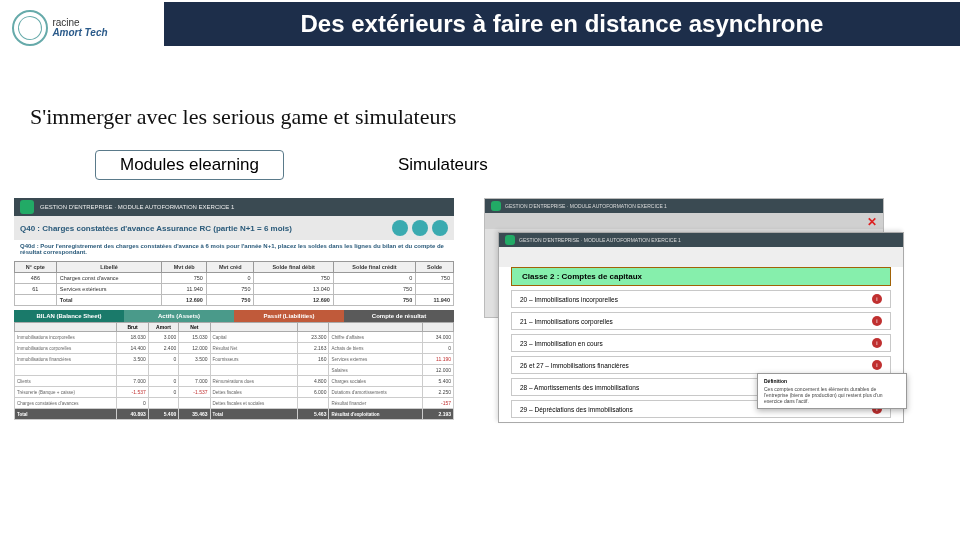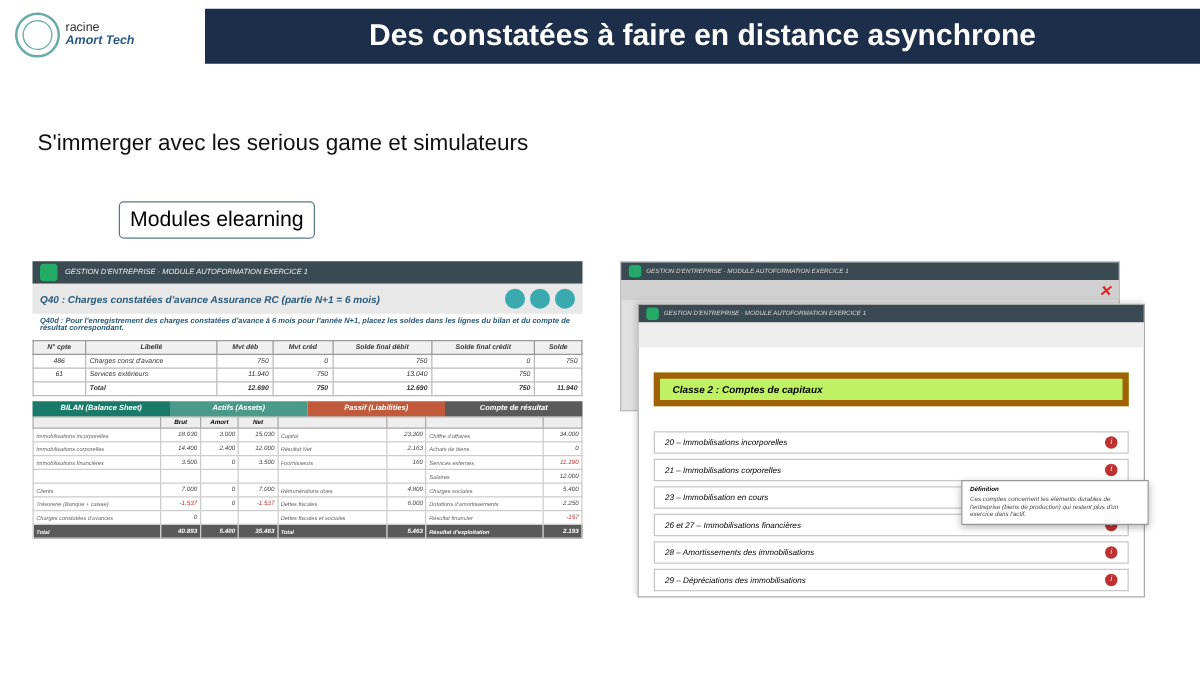"racine" .header { align-items: center -> flex-start }
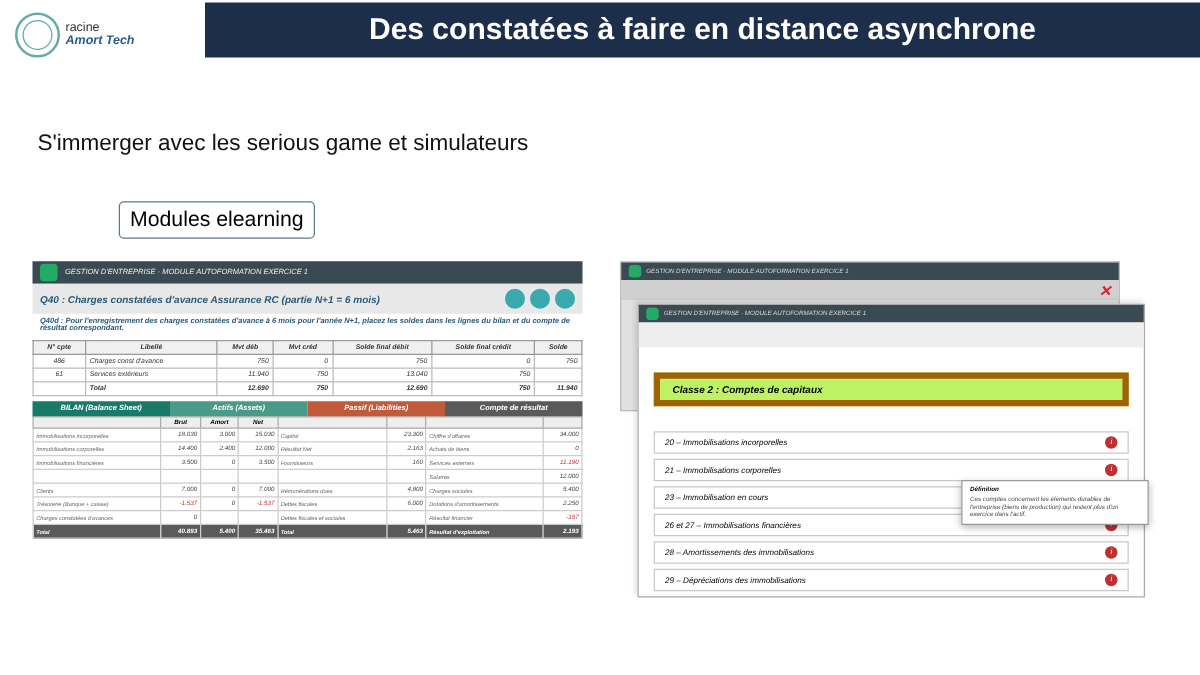"Des constatées à faire en" div.title-bar { text: constatées -> extérieurs }
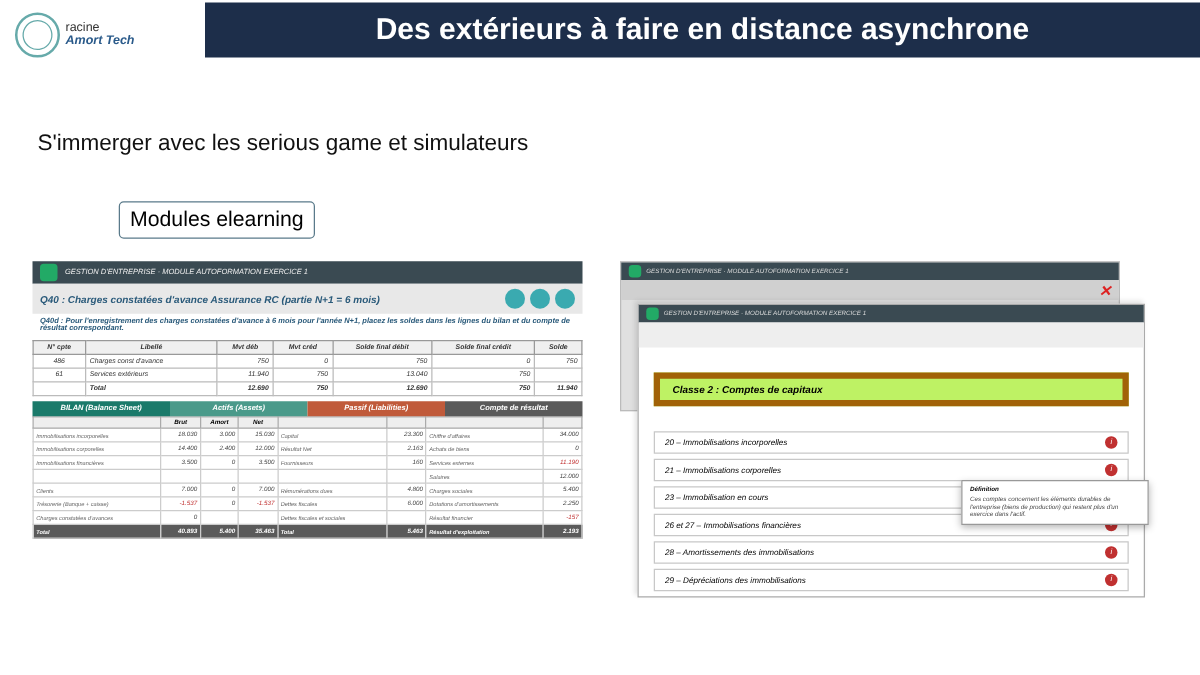"S'immerger avec les serious game" .subtitle { font-family: none -> Liberation Serif, serif; font-size: 18px -> 22px; margin: 48px 0 36px 30px -> 48px 0 20px 30px }
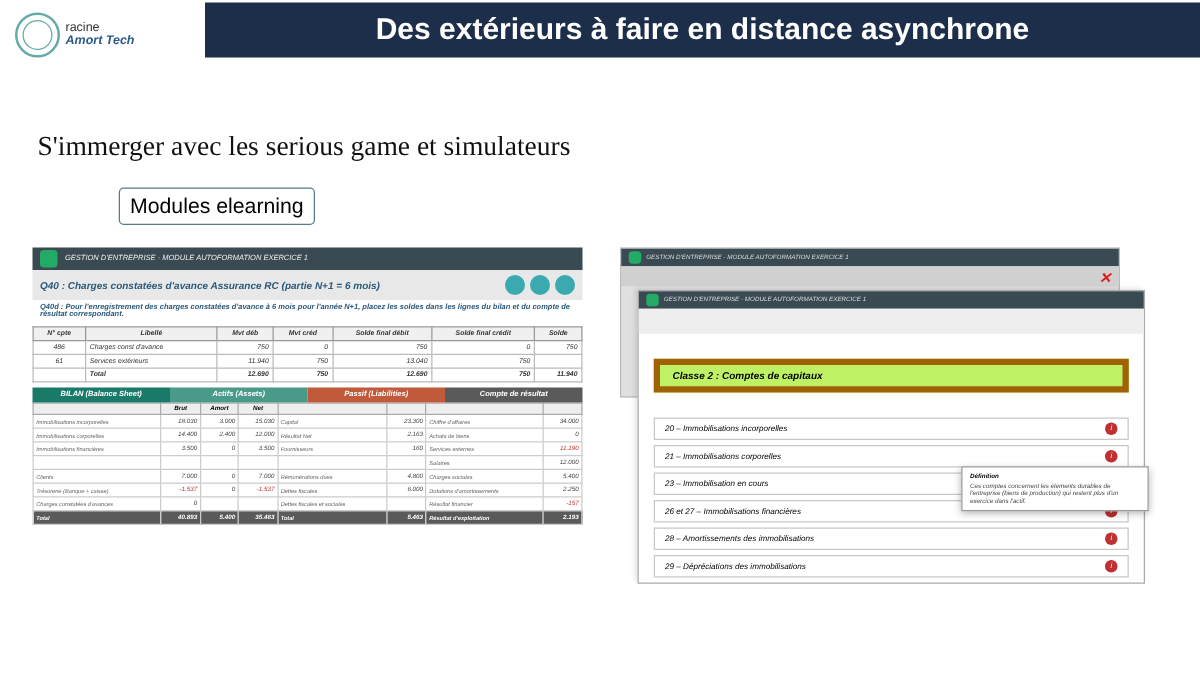"Modules elearning" .tab { padding: 4px 8px -> 4px 24px }
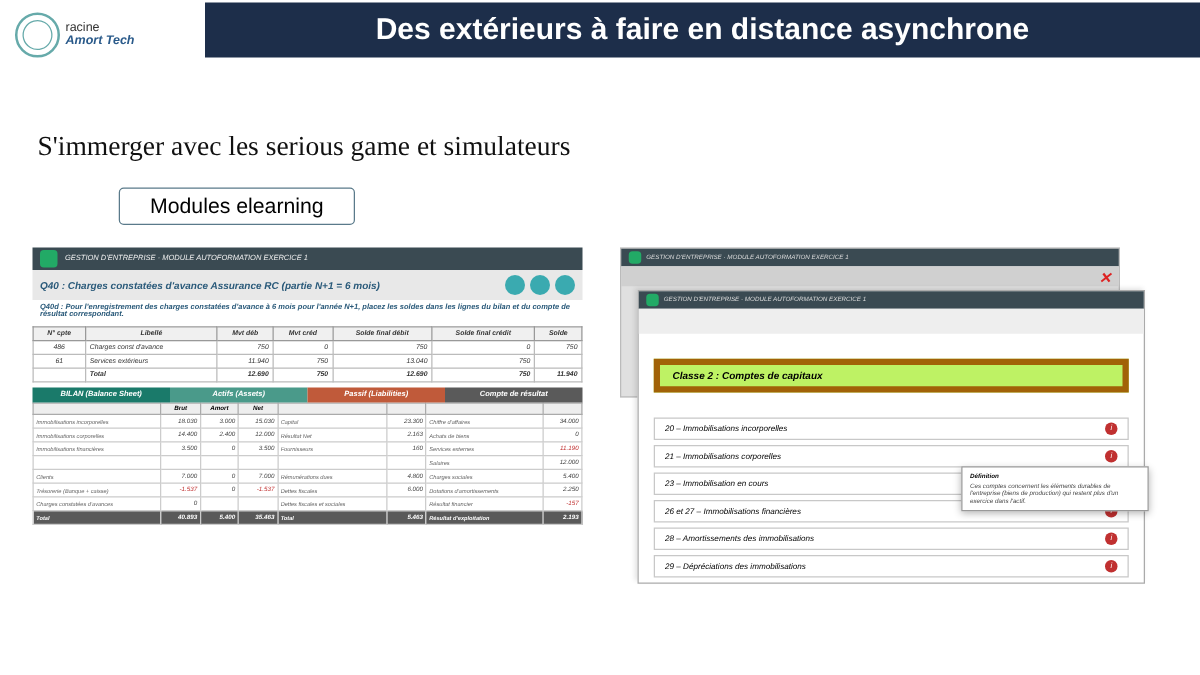"Simulateurs" div.tab { html: none -> <div>Simulateurs</div> }
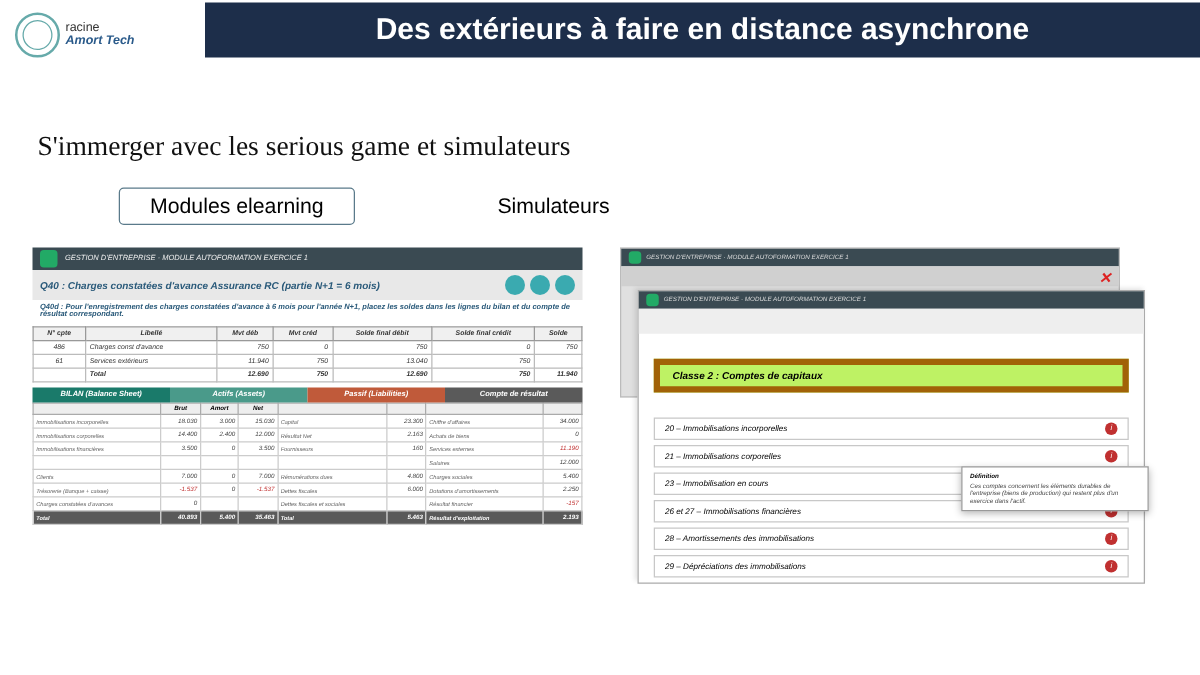"Q40 : Charges constatées d'avance" .screenshots { font-style: italic -> none; padding: 0 26px -> 0 14px }
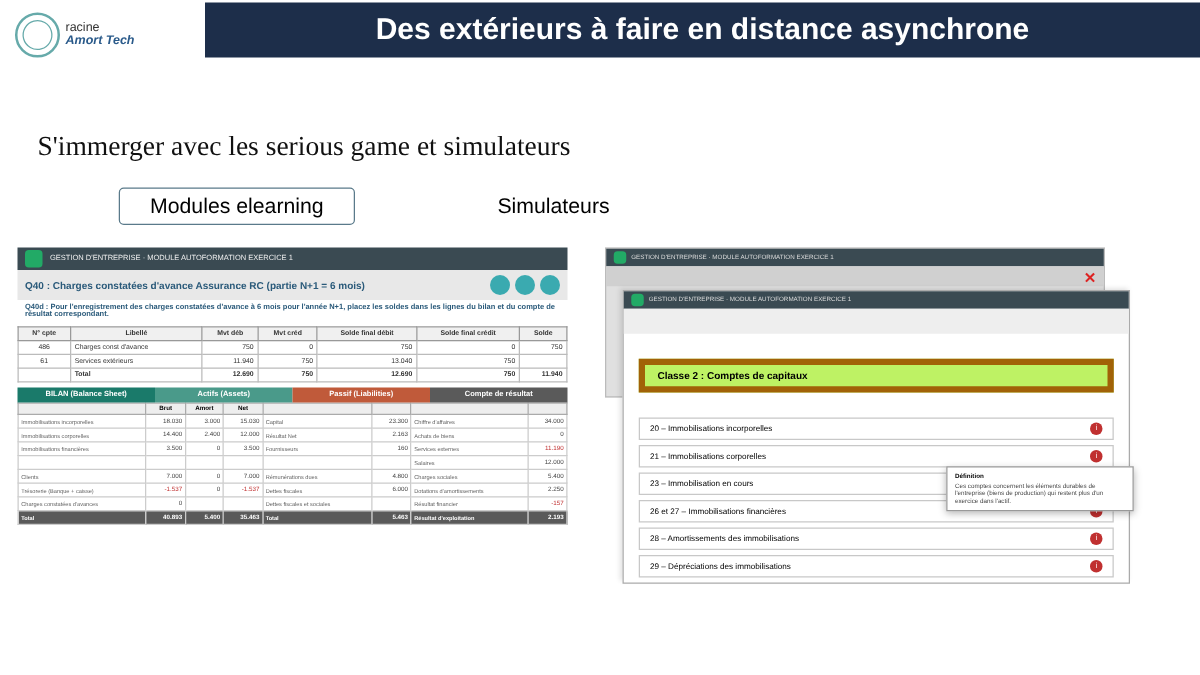"Classe 2 : Comptes de" .class-row { background: #bef264 -> #86efac; border: 5px solid #a16207 -> 1px solid #a16207; margin: 20px 12px -> 0 12px }
